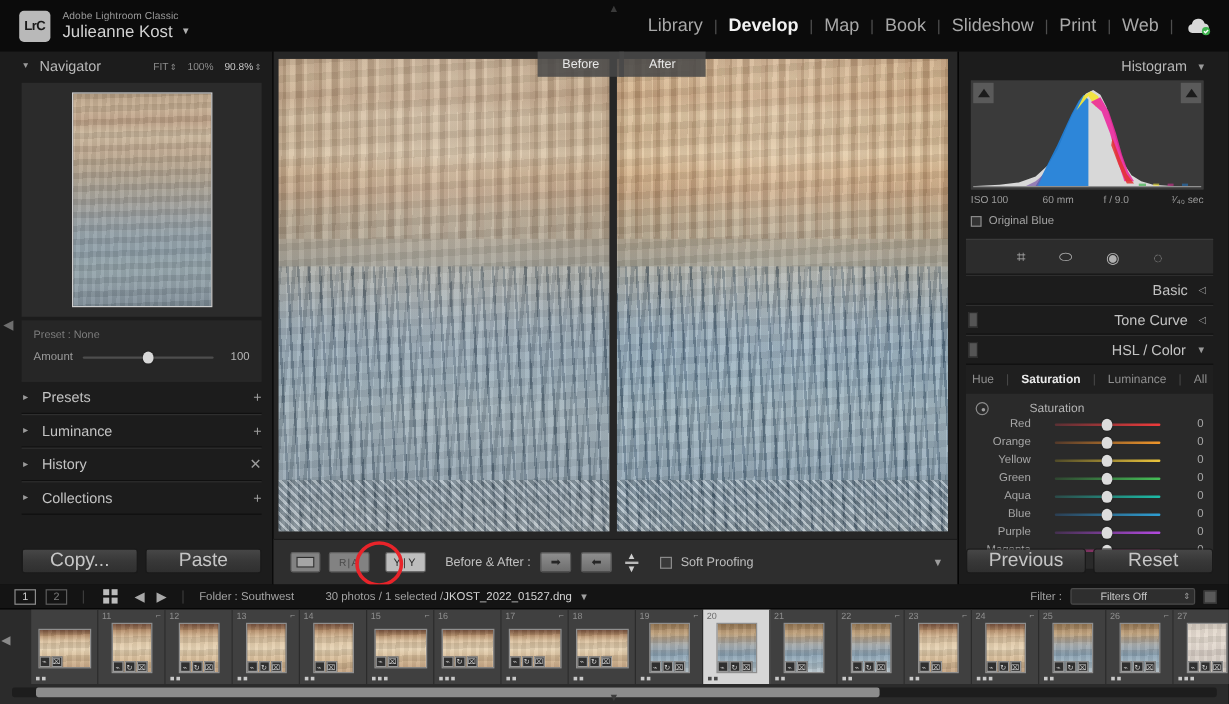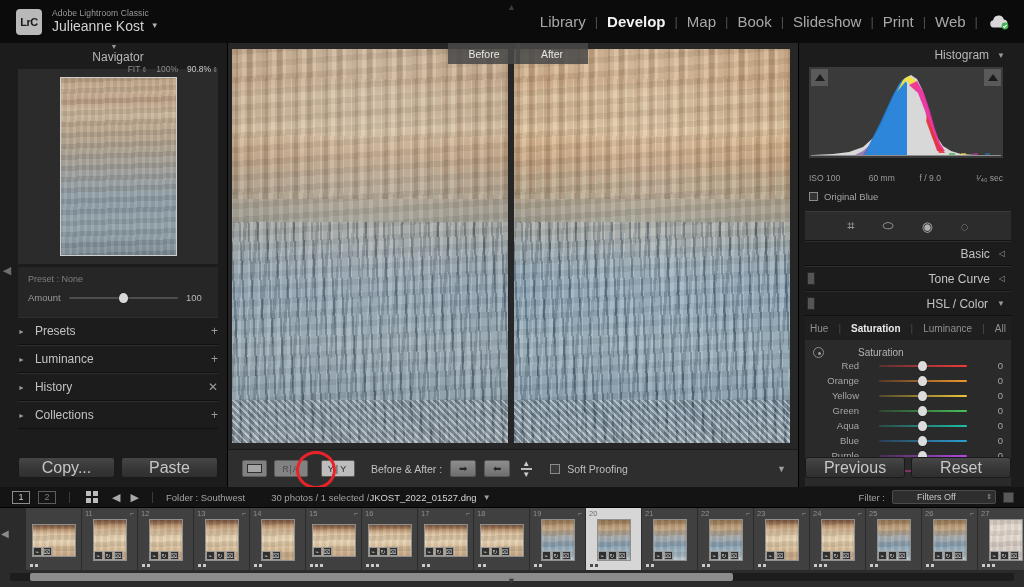"Navigator" .panel-head { flex-direction: column -> none }
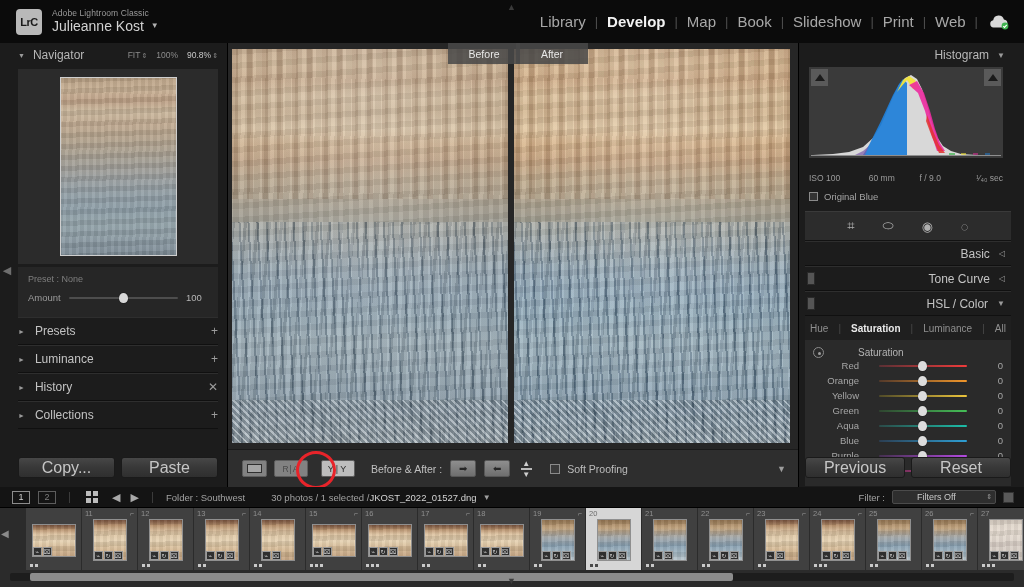"ISO 100" .hist-meta { margin-top: 15px -> 3px }
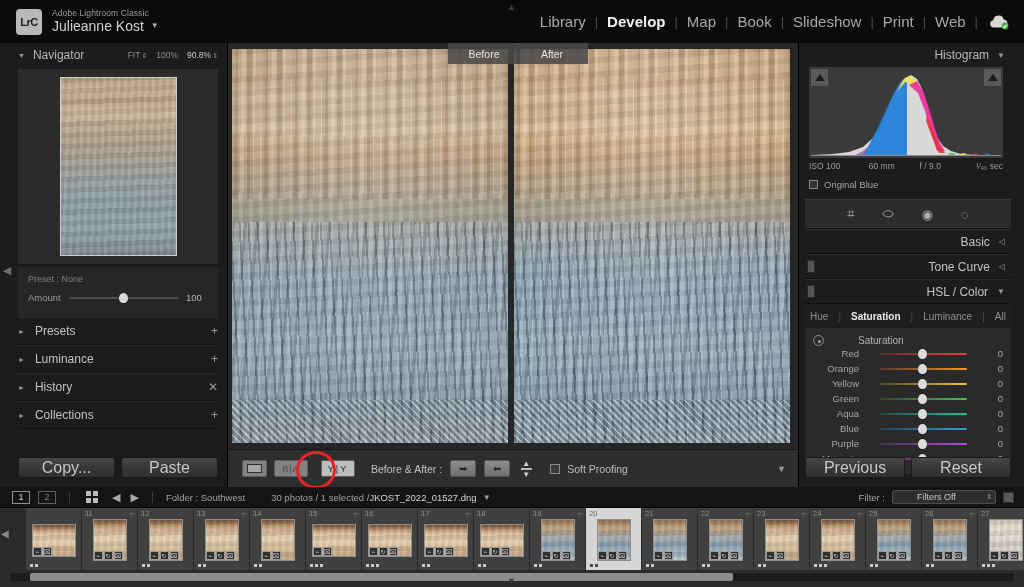"100" .amount-row .val { text-align: left -> right }
